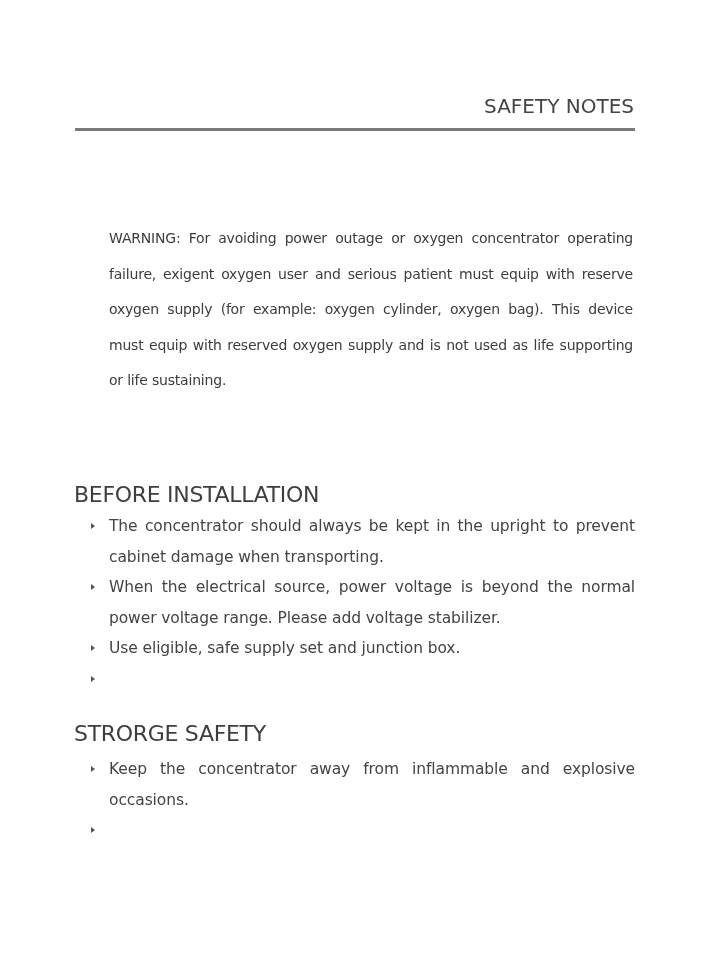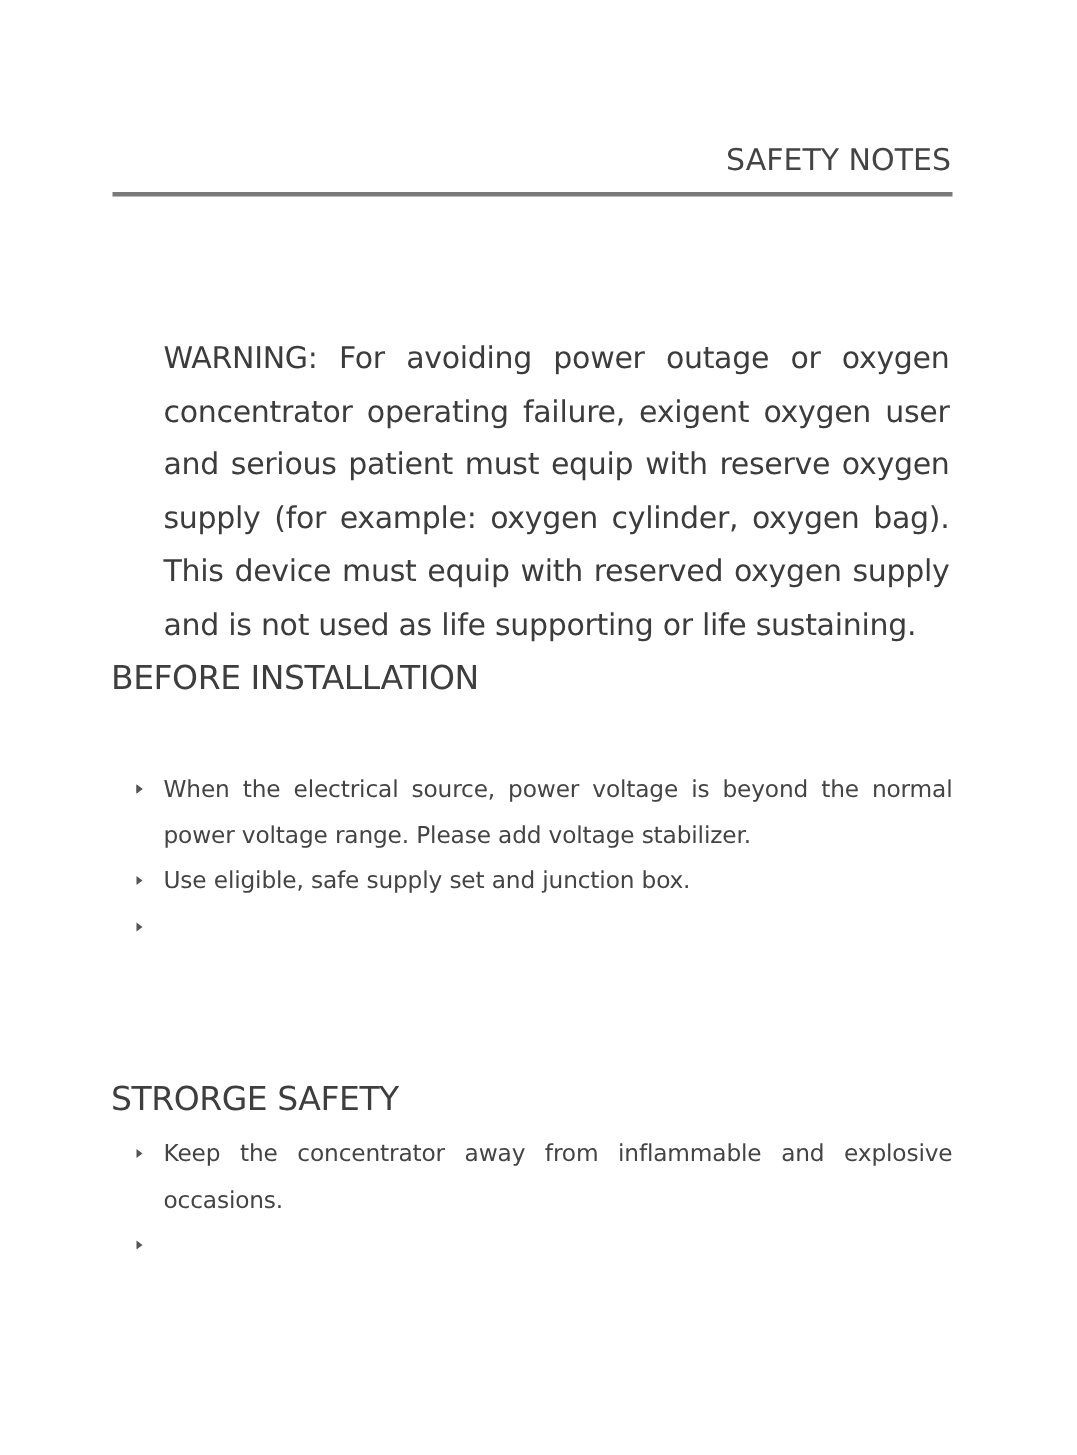"WARNING: For avoiding power outage" .warning { font-size: 20px -> 14px }
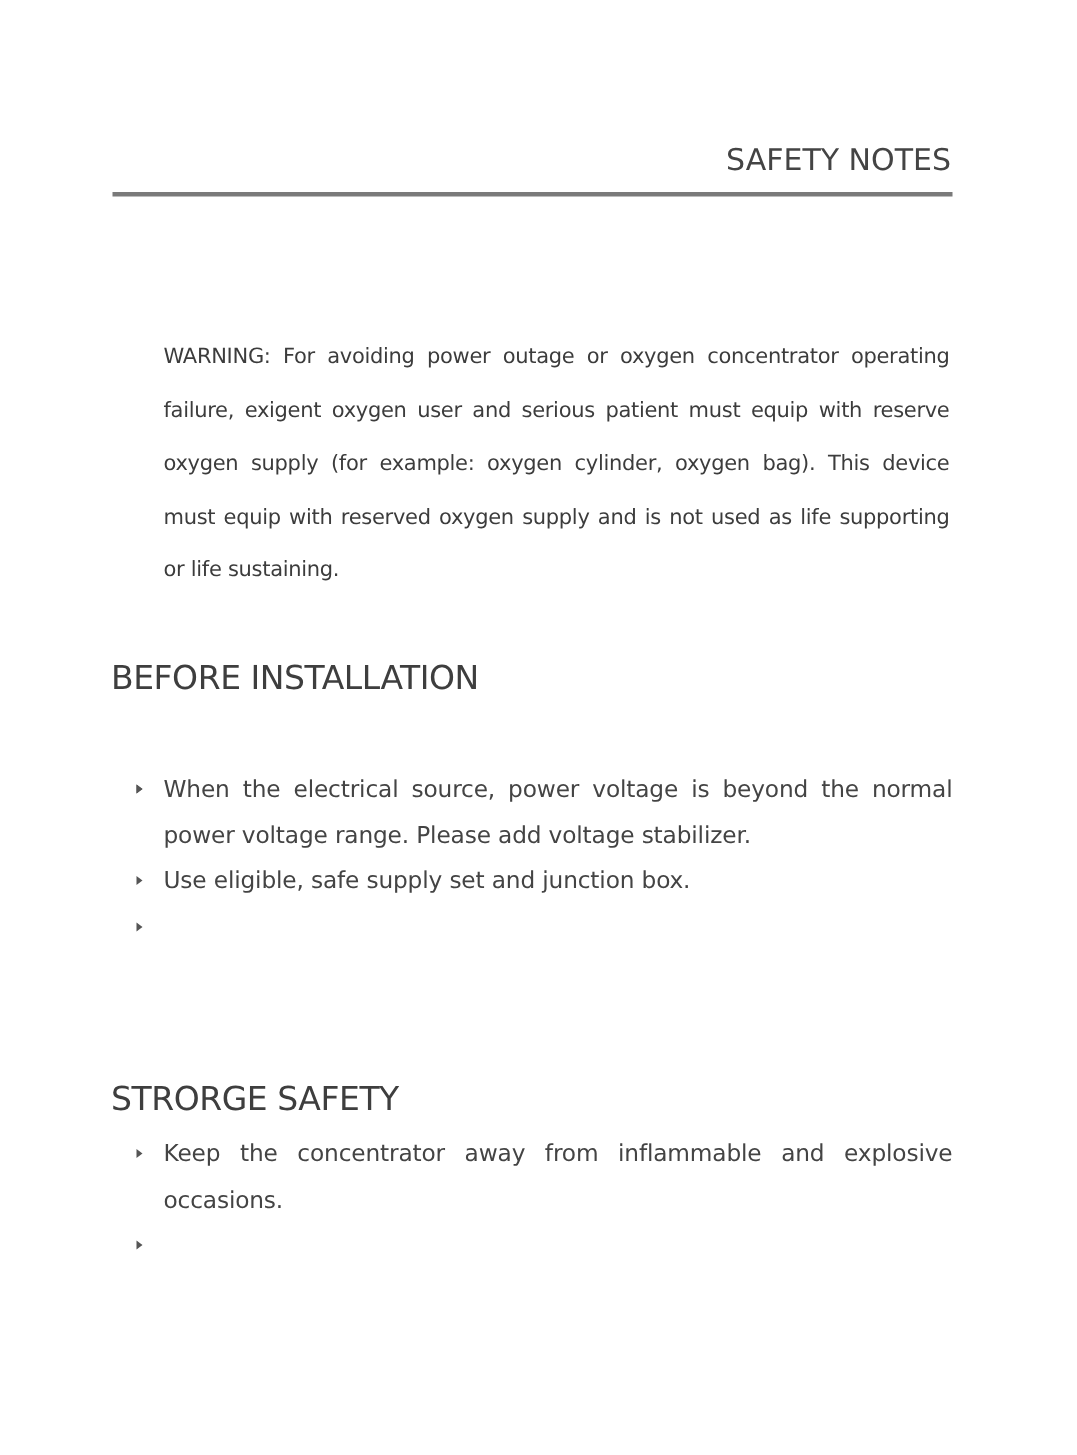"BEFORE INSTALLATION" h2.section-heading { top: 438px -> 480px }
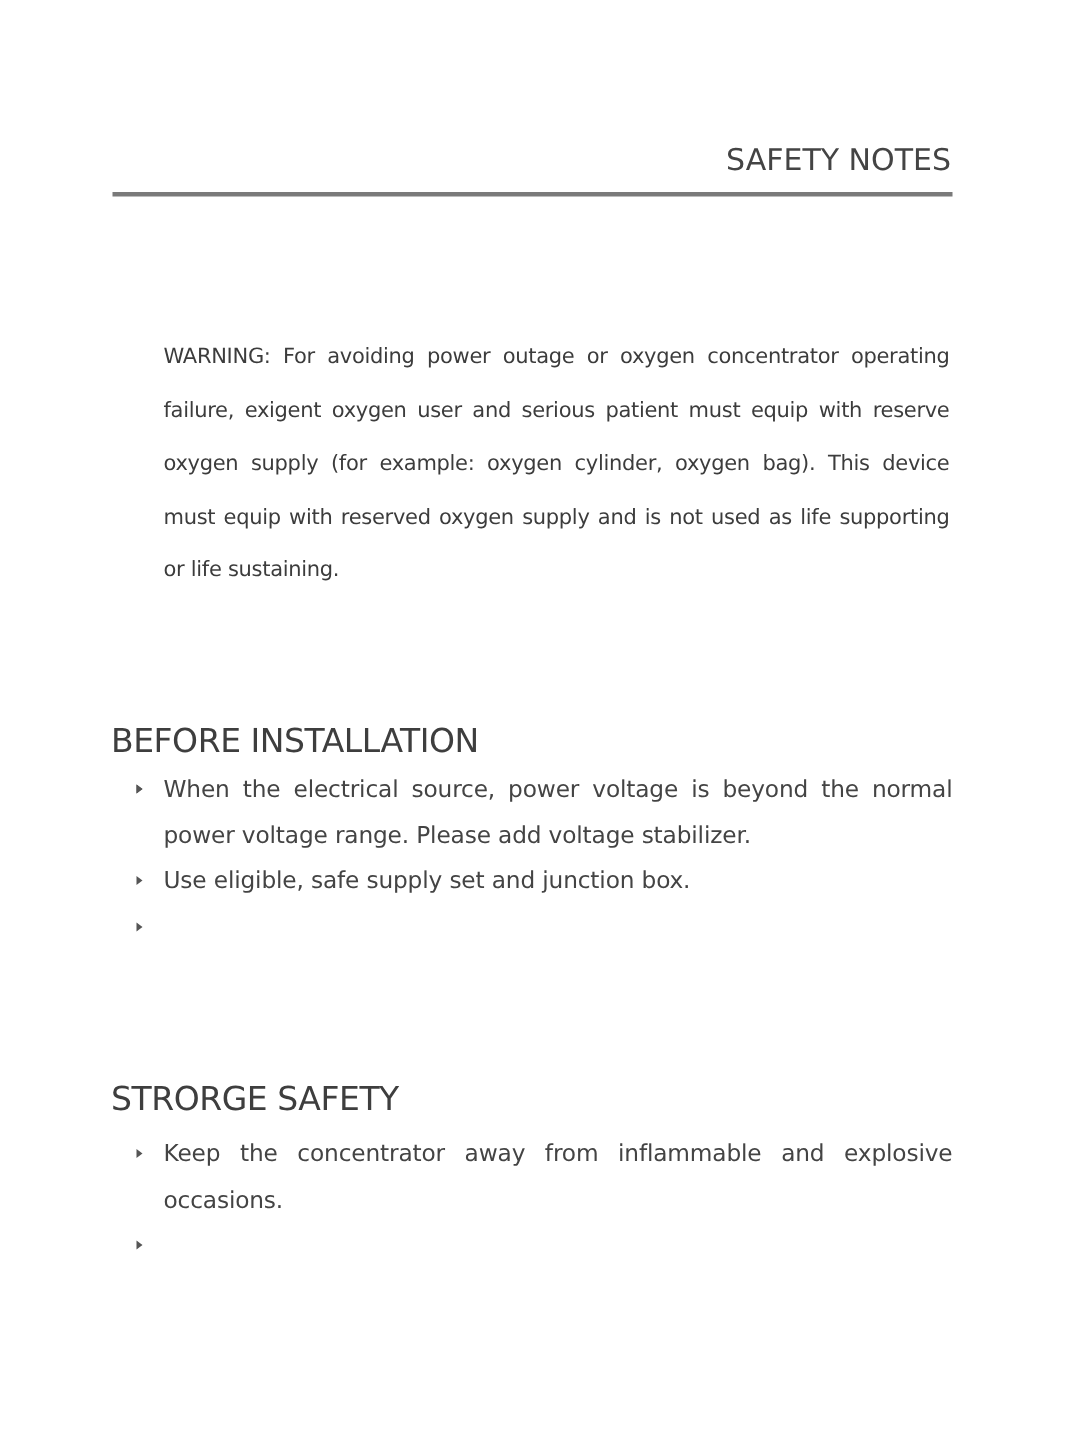"The concentrator should always be" span { html: none -> <span>The concentrator should always be kept in the upright to prevent cabinet damage when transporting.</span> }
